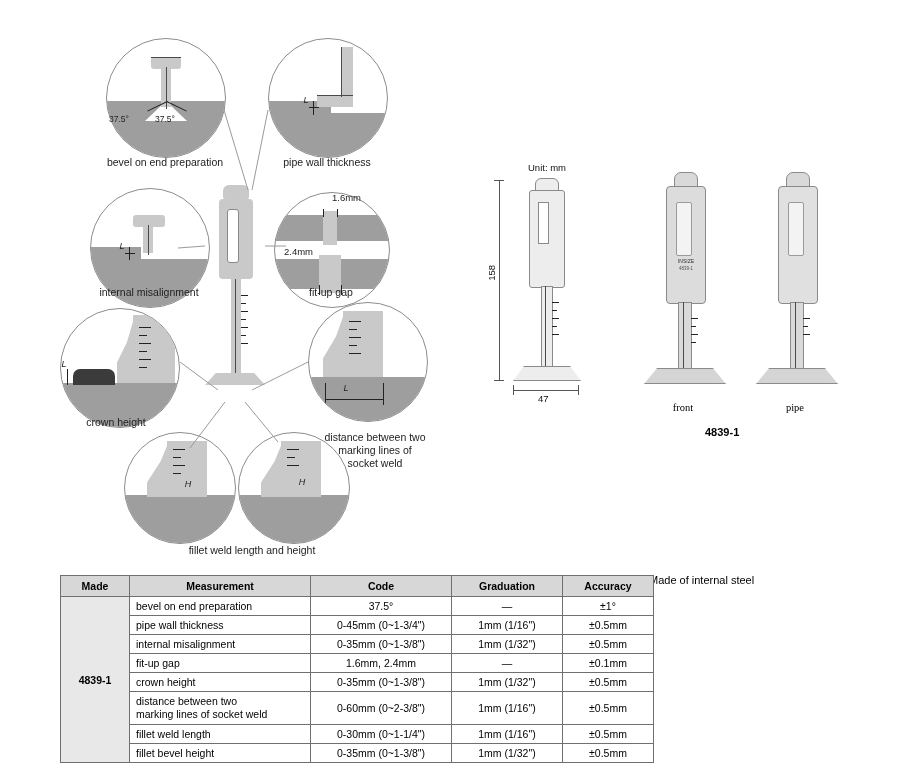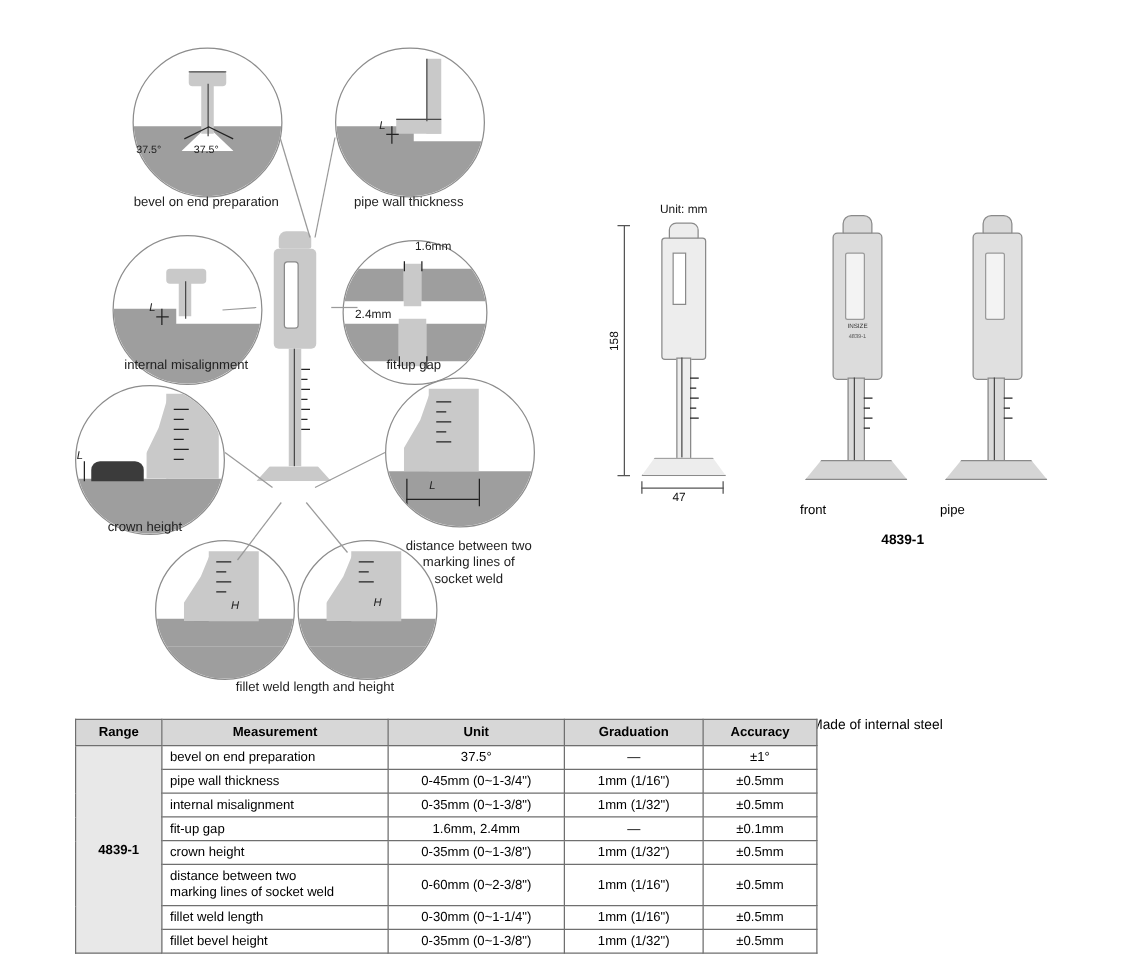"front" .photo-label { font-family: none -> Liberation Serif, serif; text-align: left -> center }
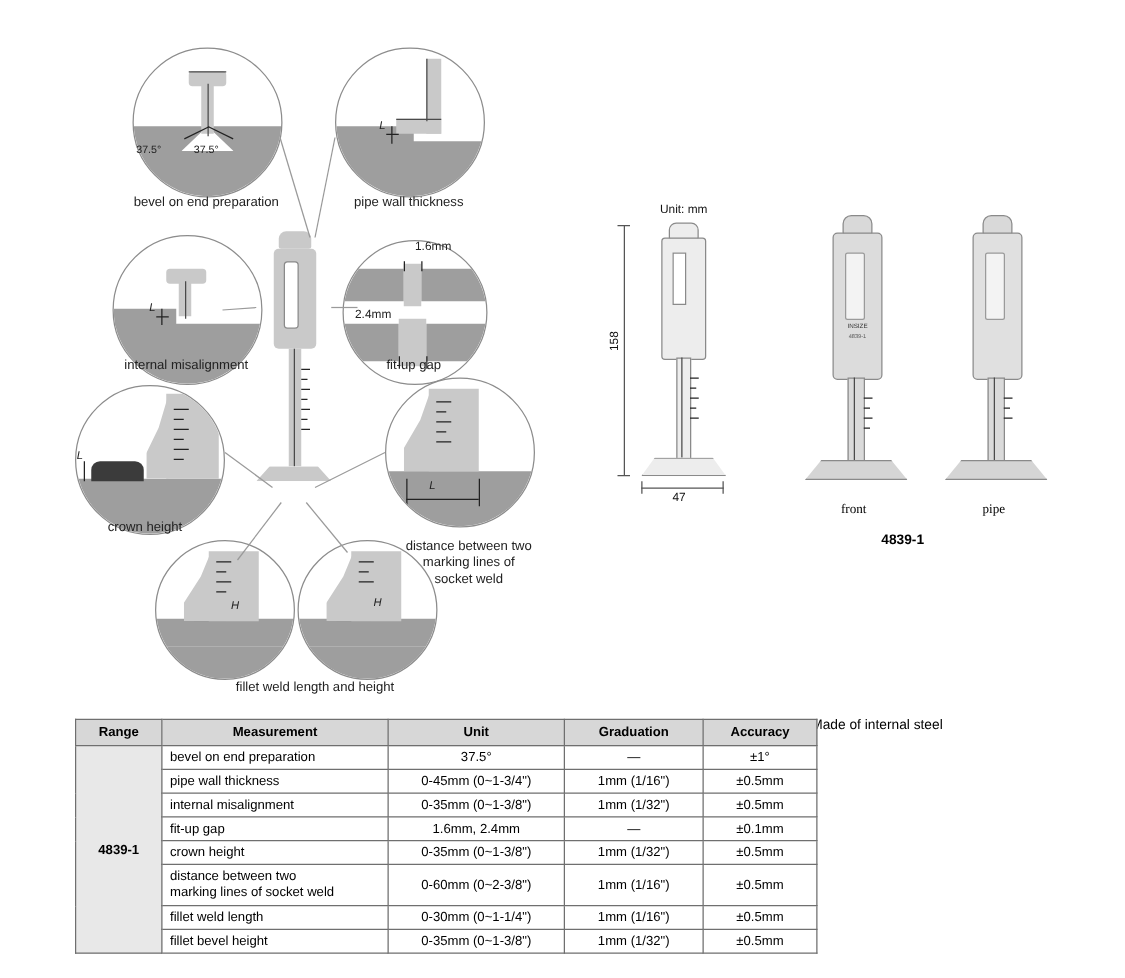"Range" th { text: Range -> Made }
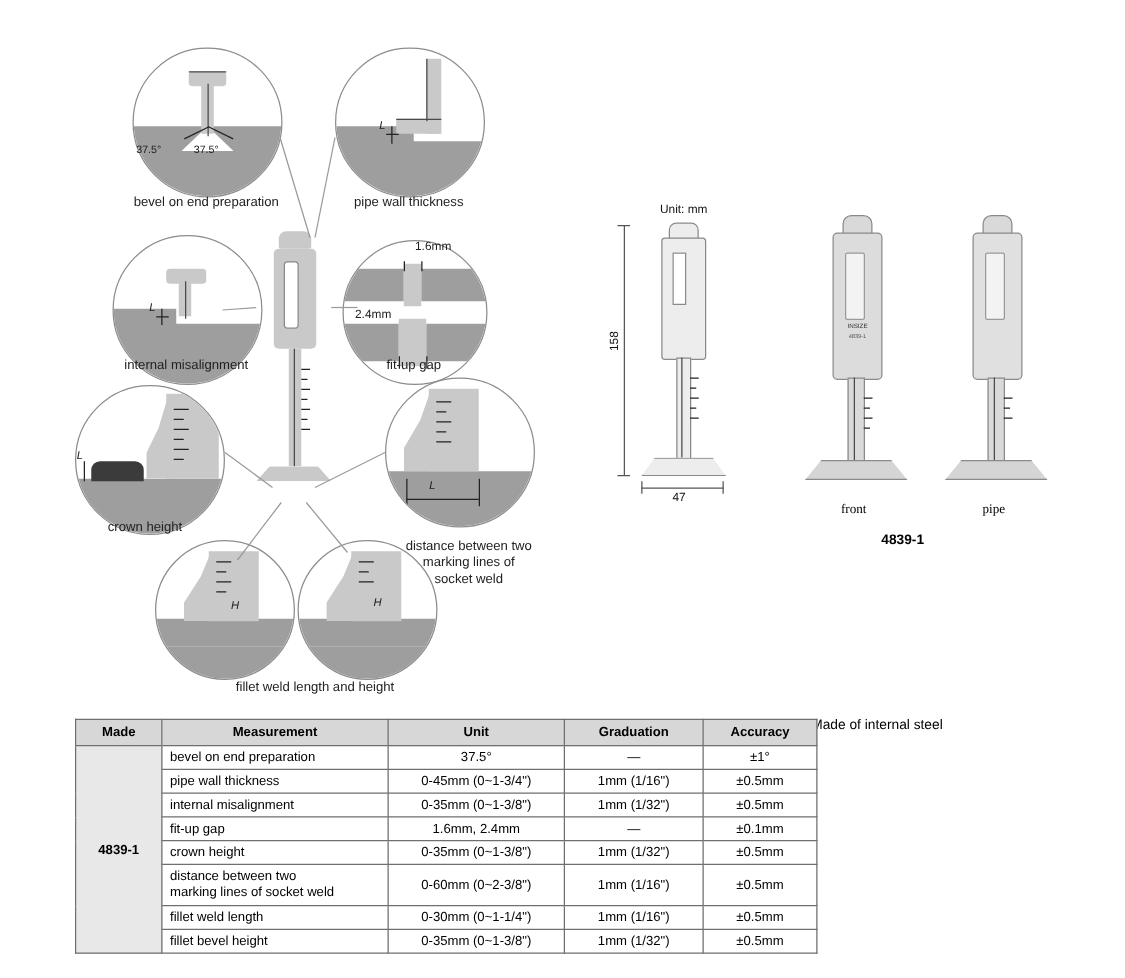"Unit" th { text: Unit -> Code }
